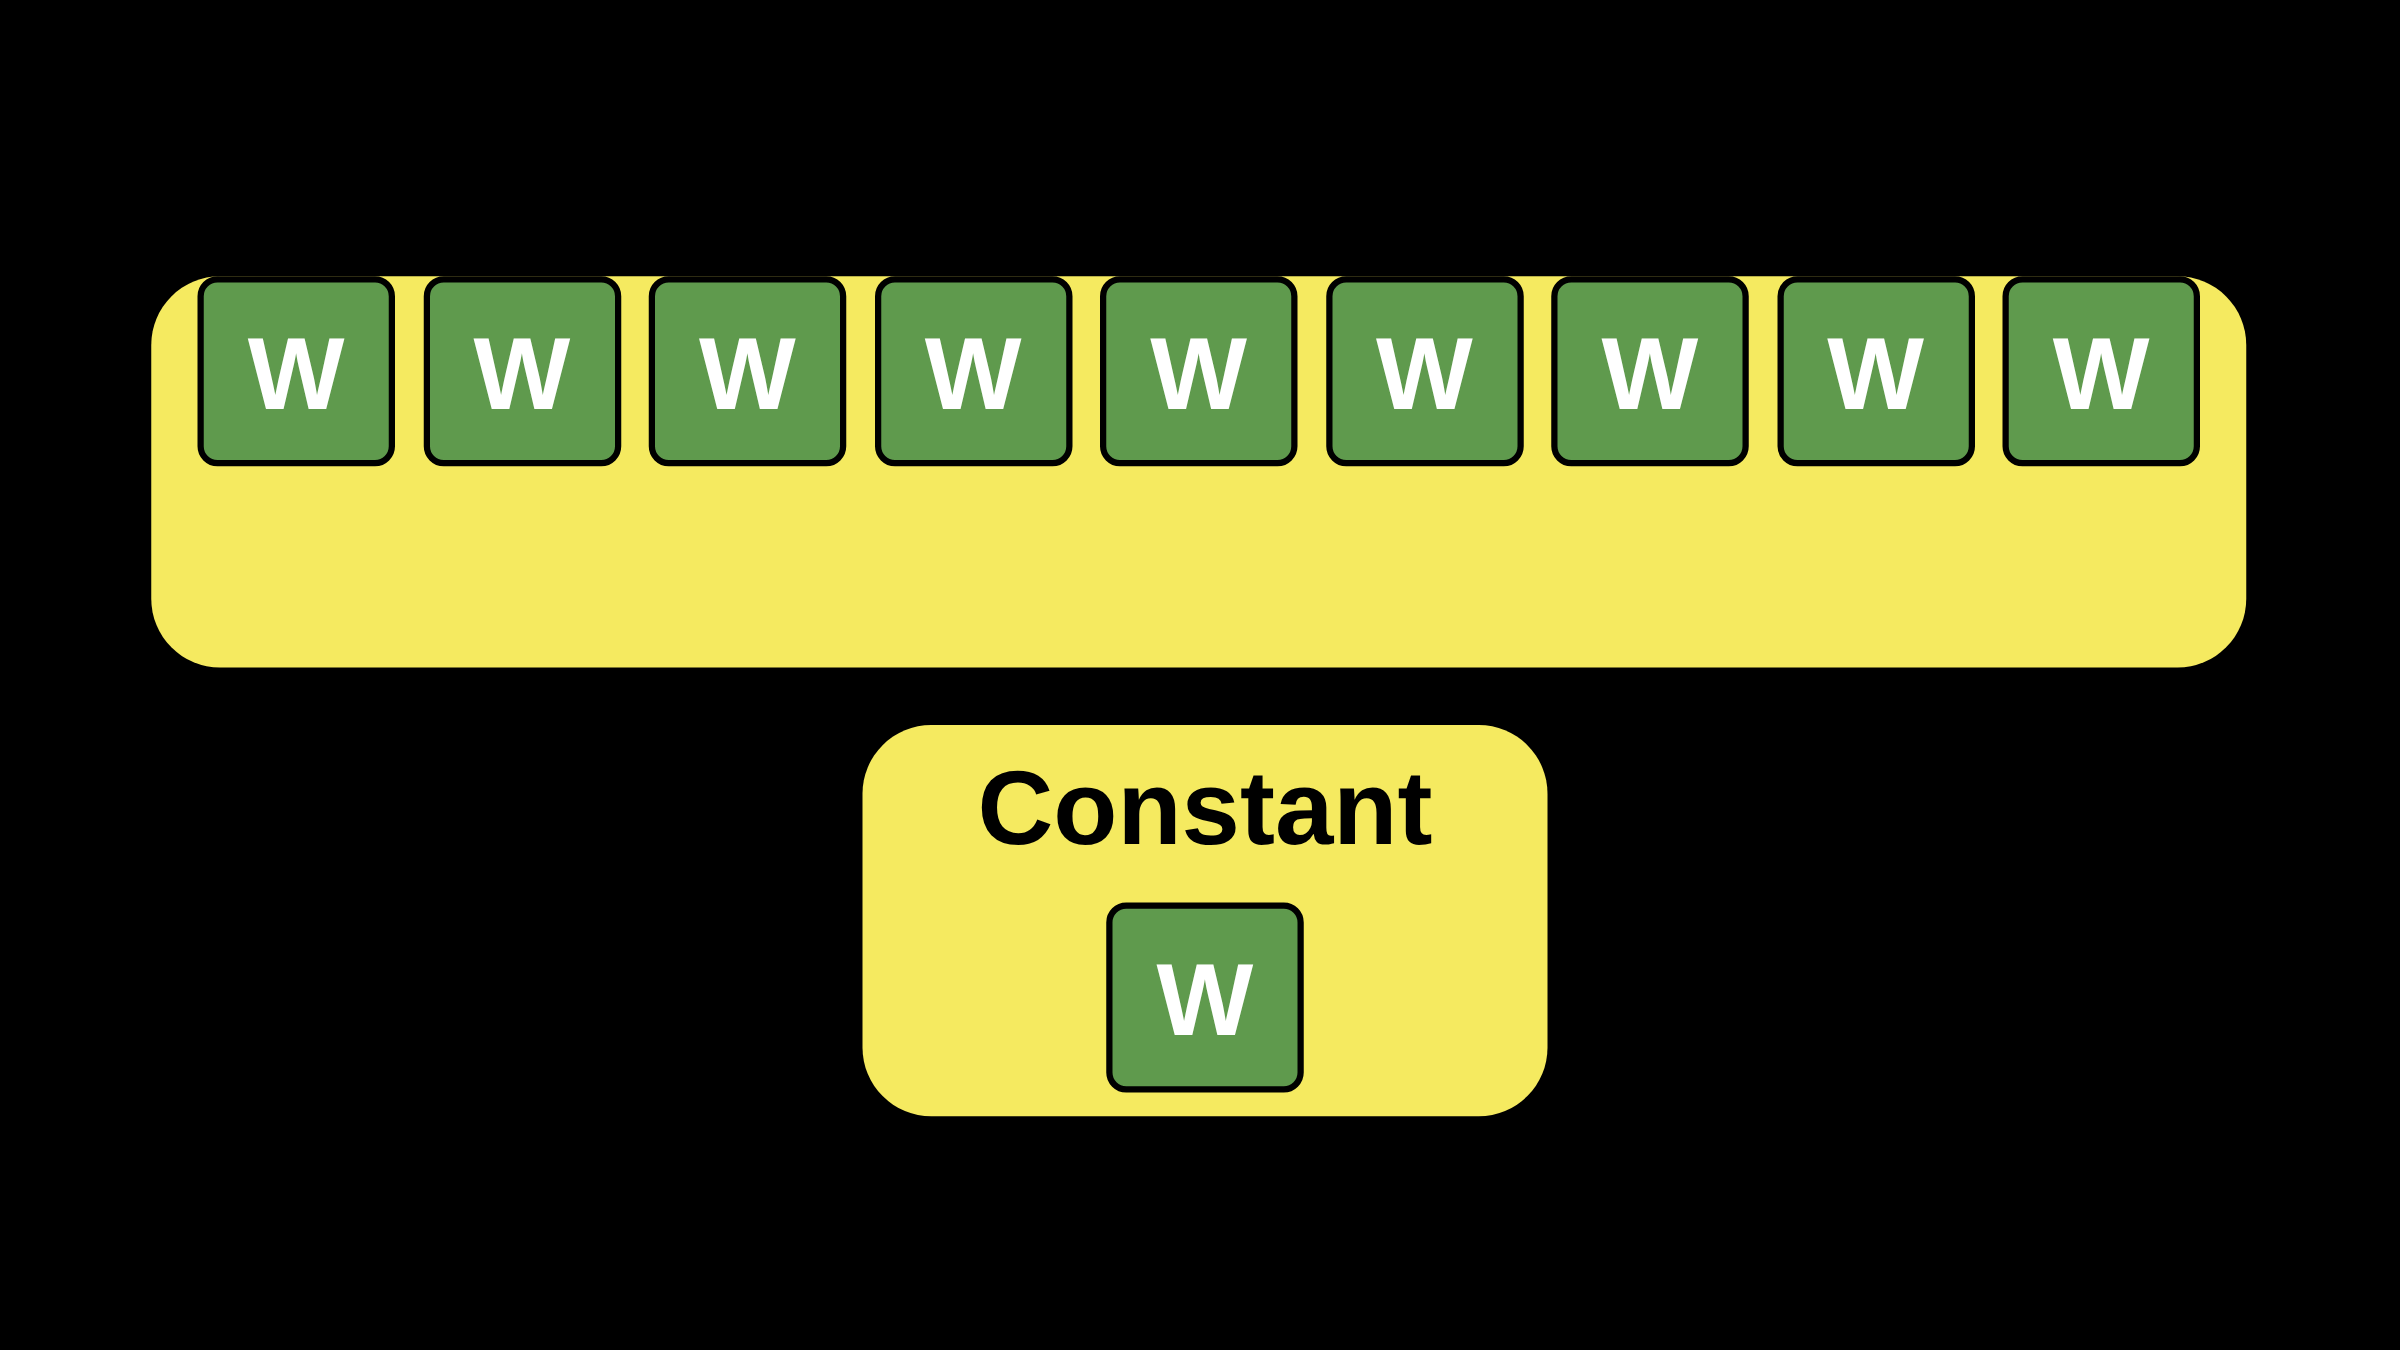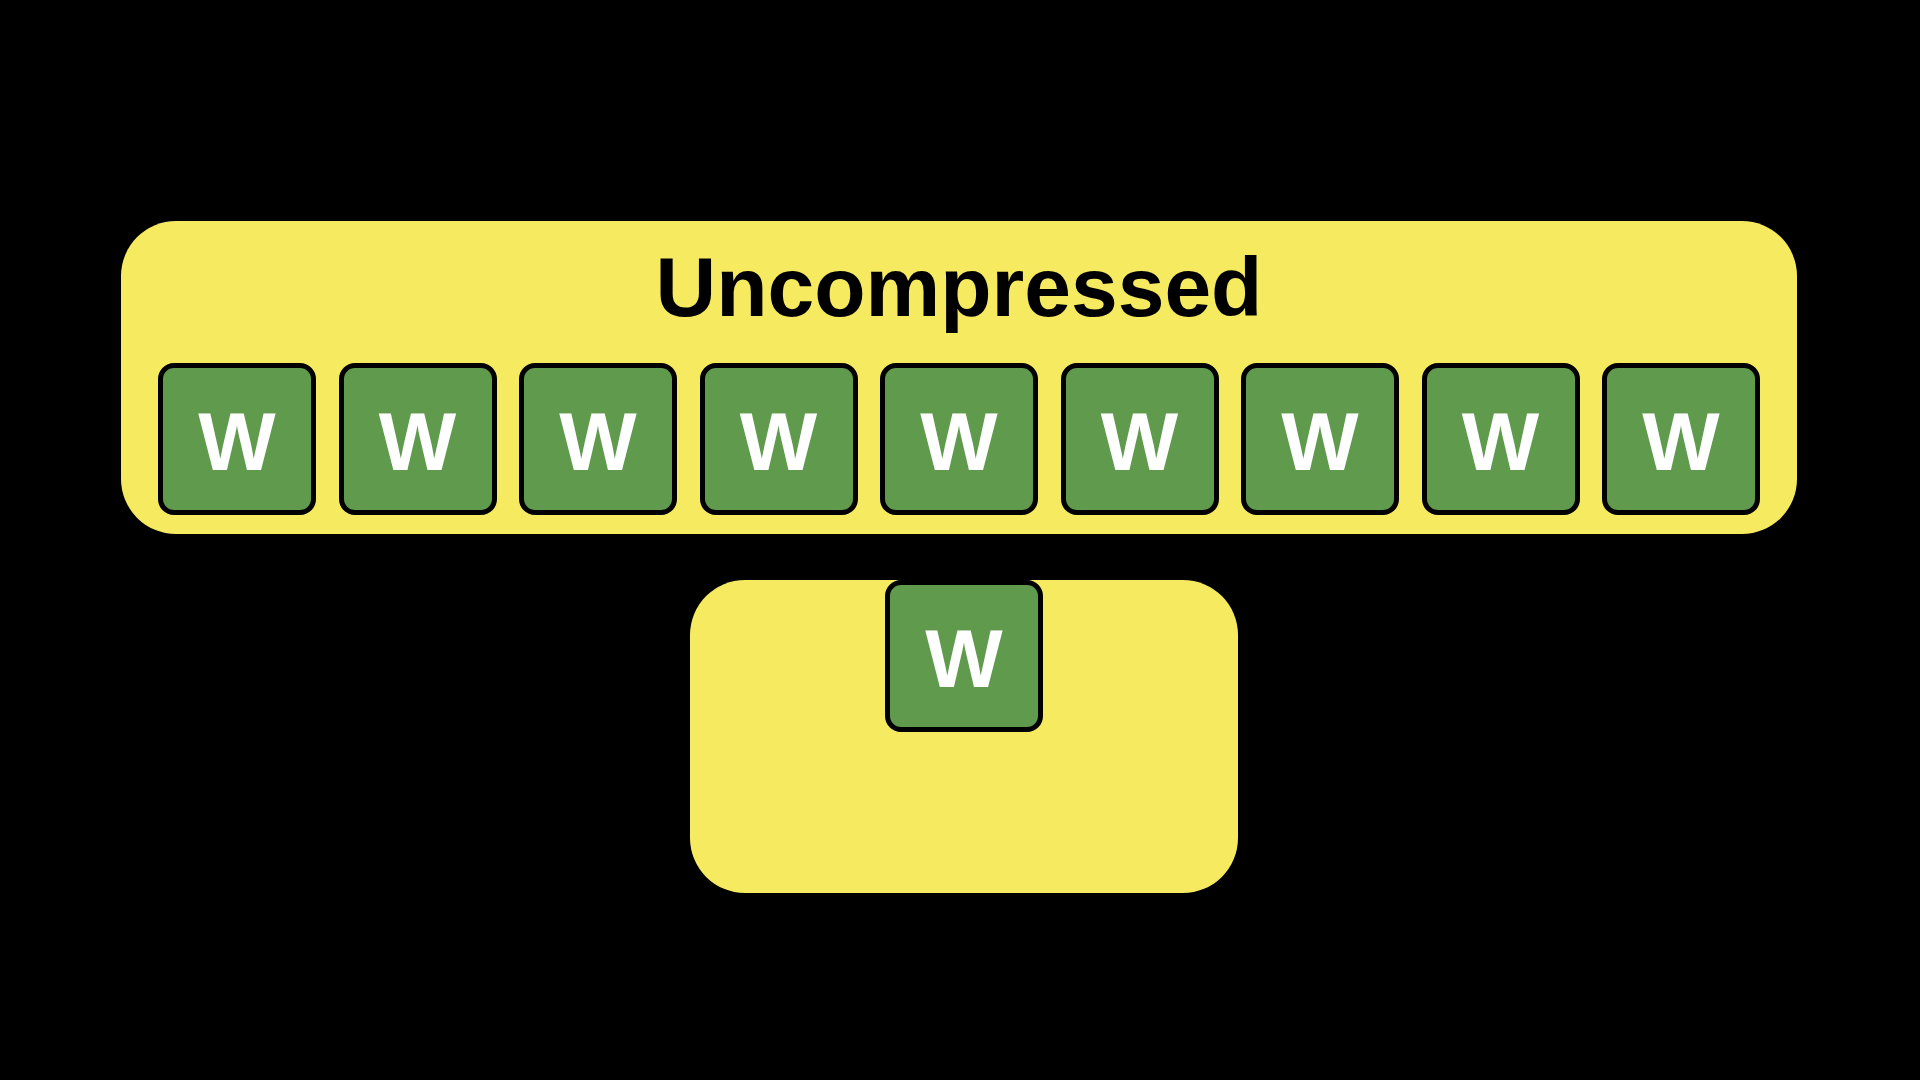"Uncompressed" h2.group-title { html: <h2>Uncompressed</h2> -> none }
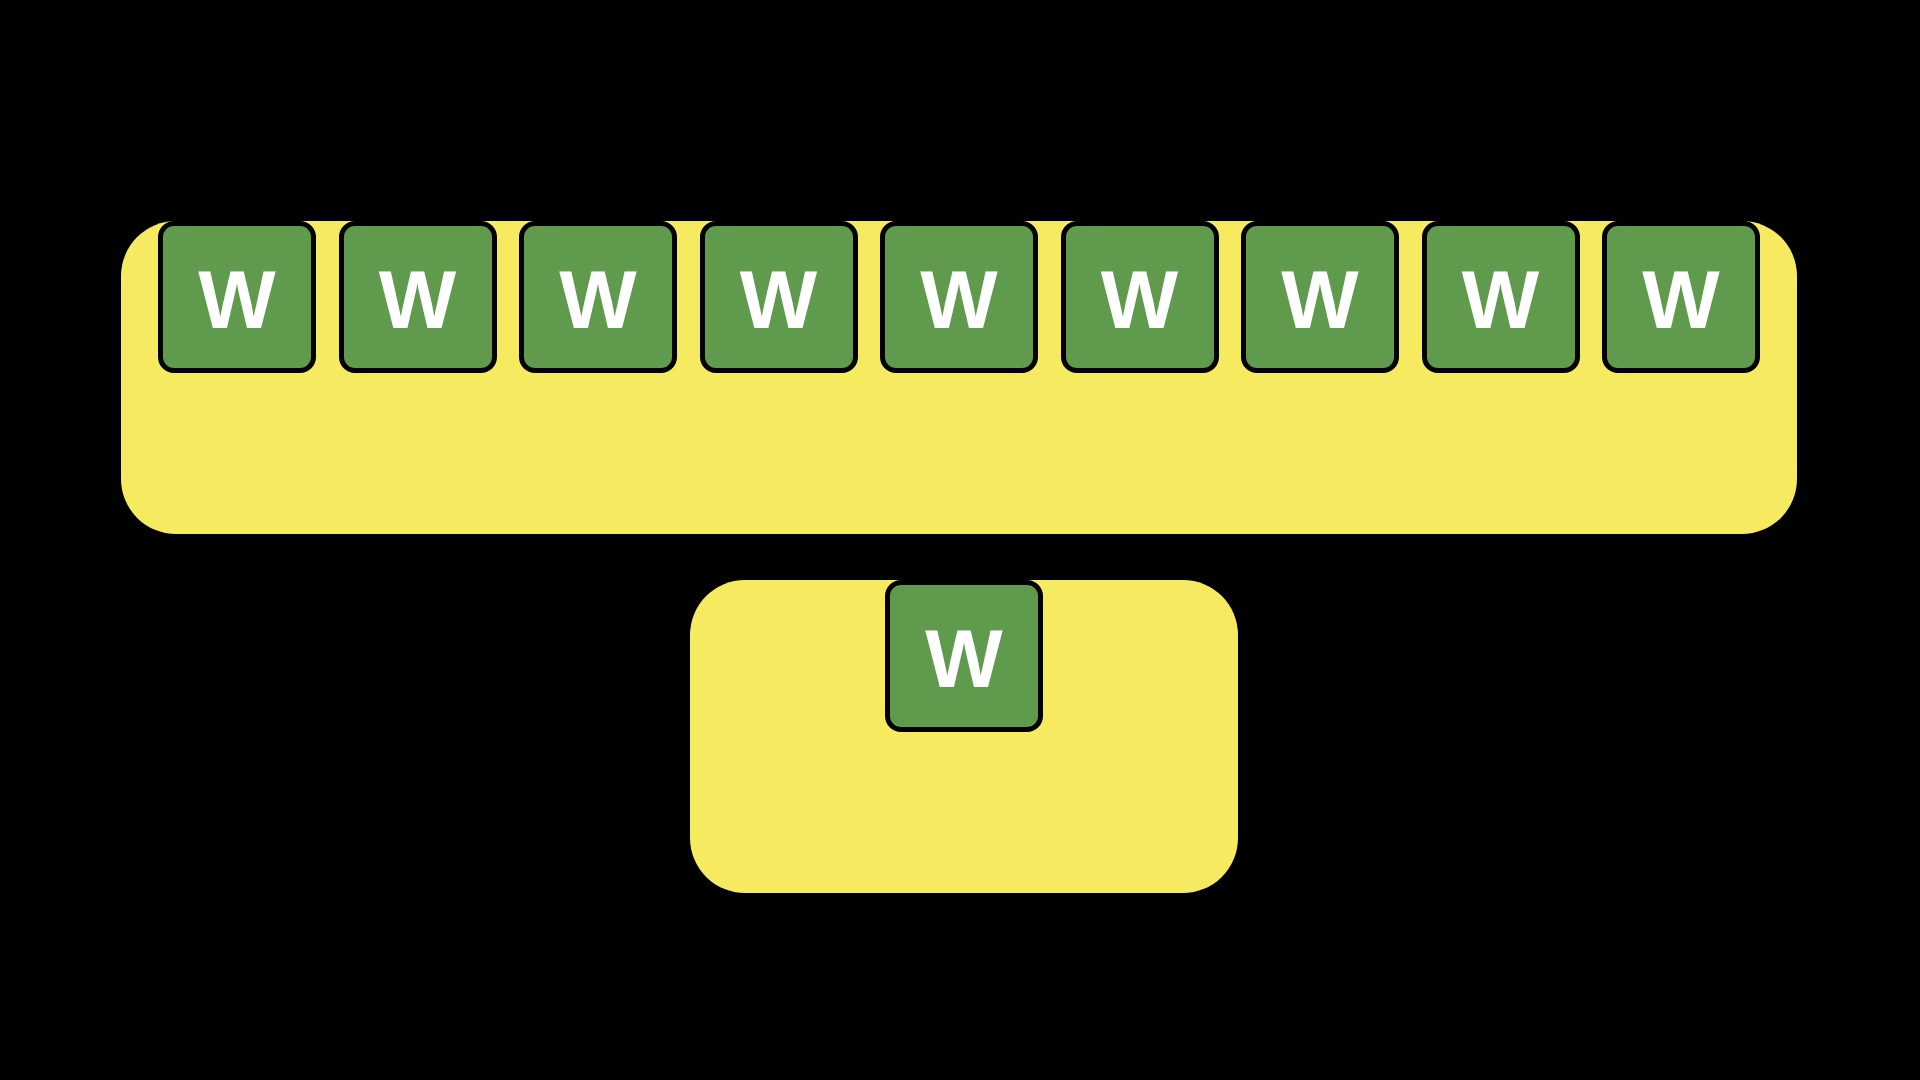"Constant" h2.group-title { html: none -> <h2>Constant</h2> }
